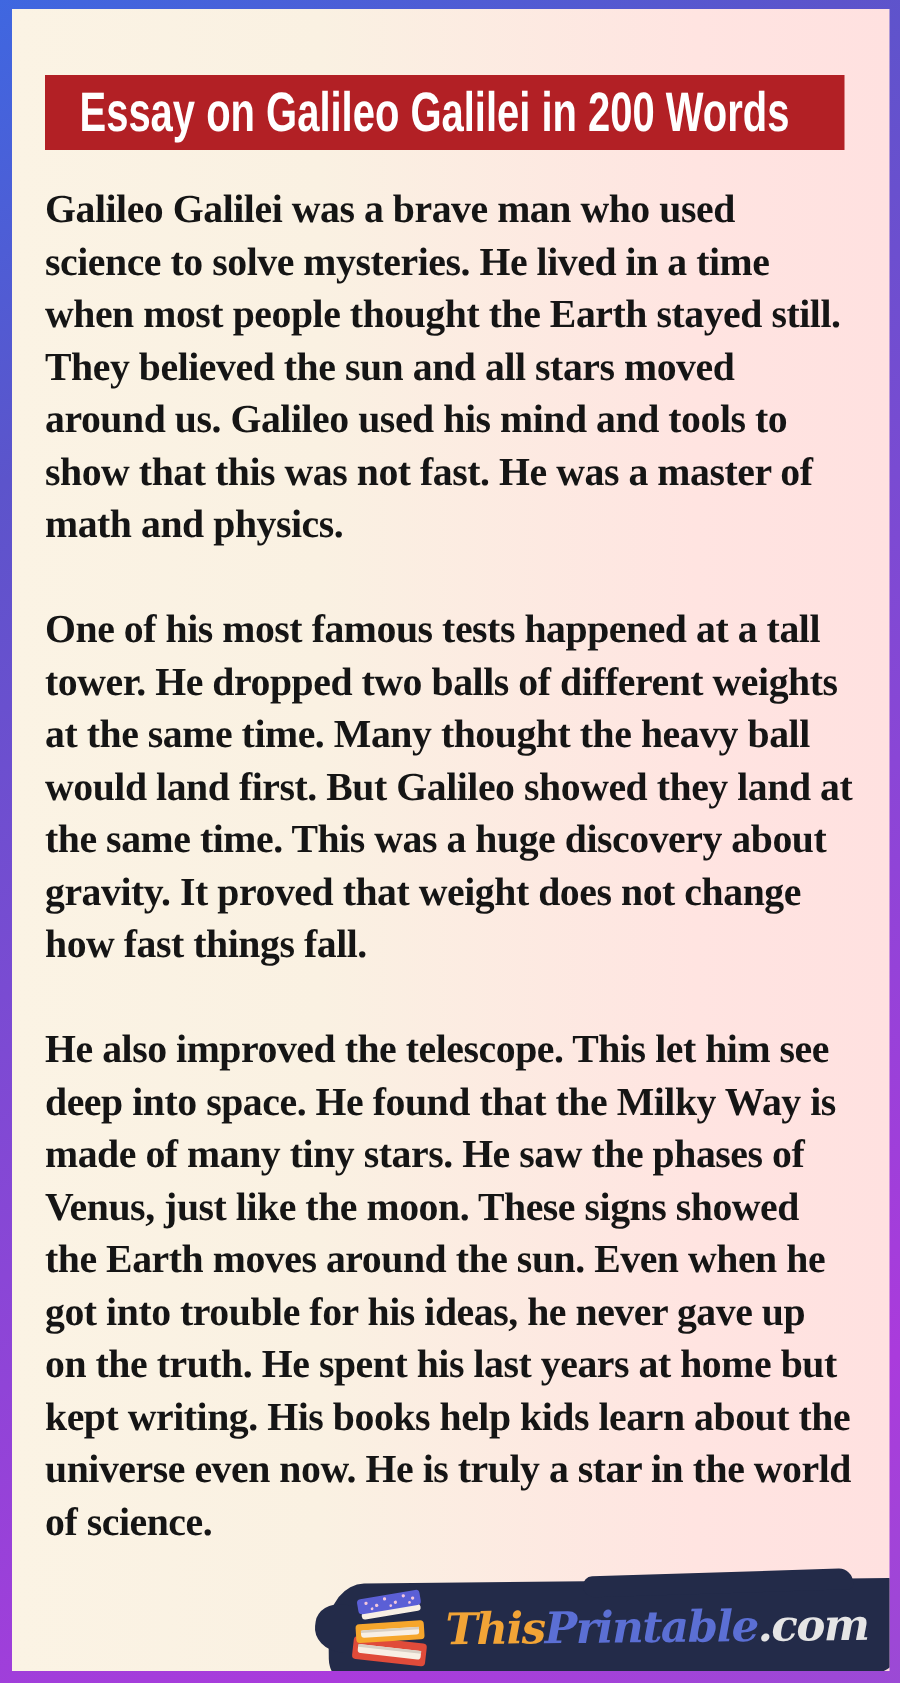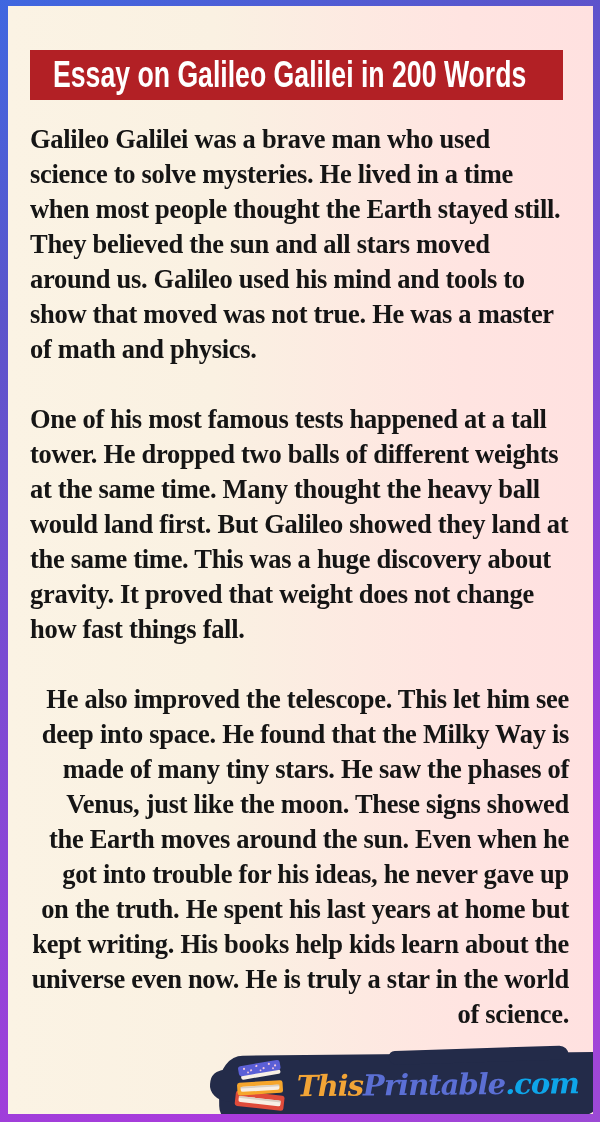"Galileo Galilei was a brave" p { text: moved was not true -> this was not fast }
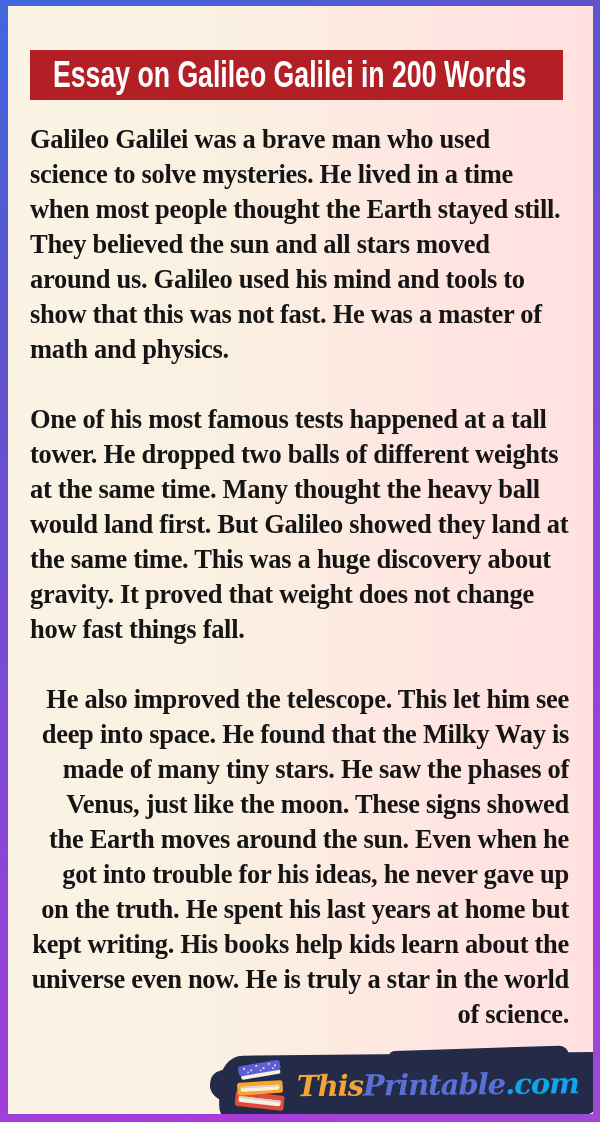"He also improved the telescope." .essay p:last-child { text-align: right -> none }
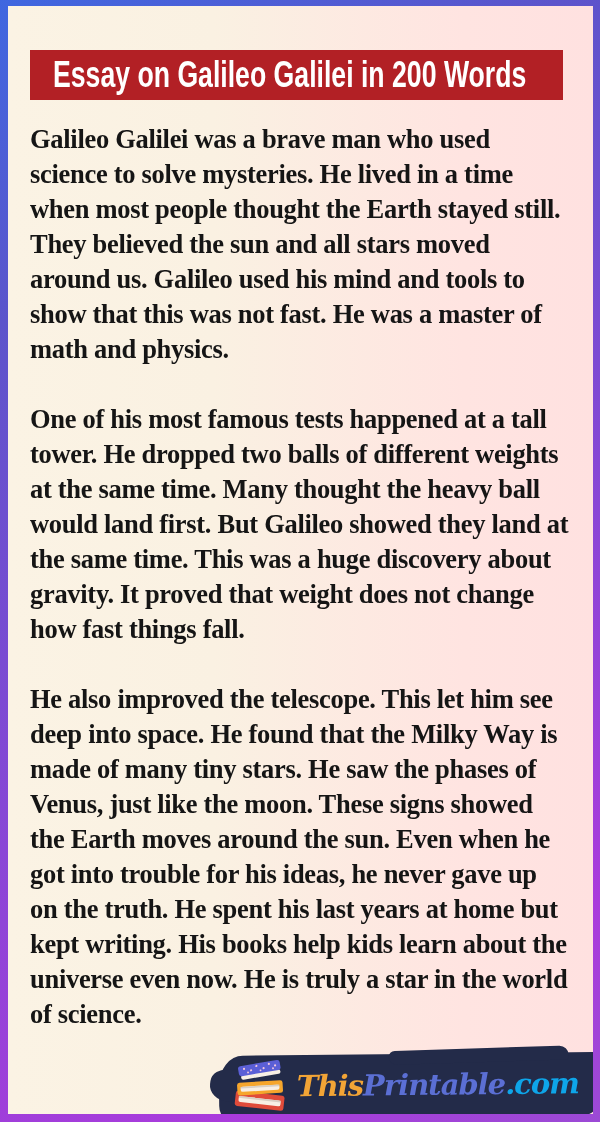".com" .logo-domain { color: #0ea5e9 -> #e5e5e5 }
